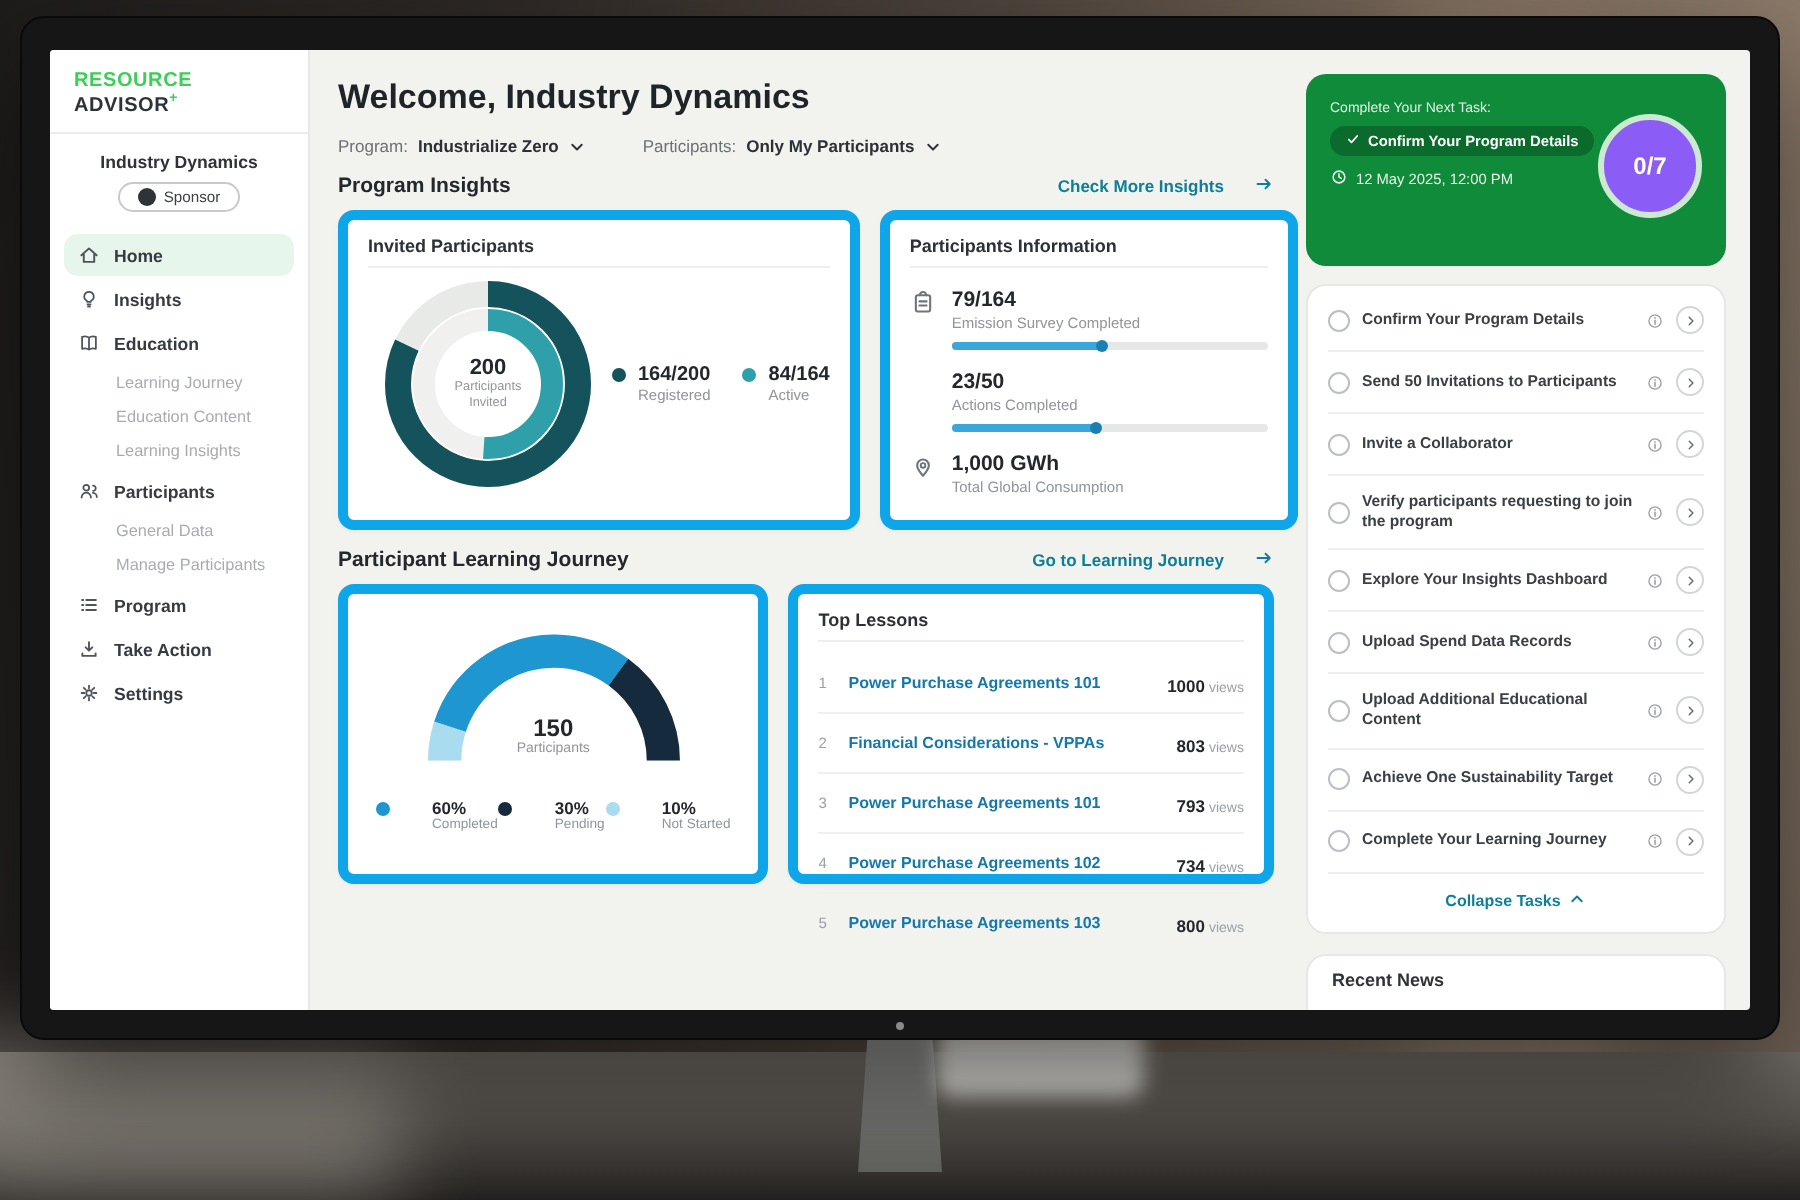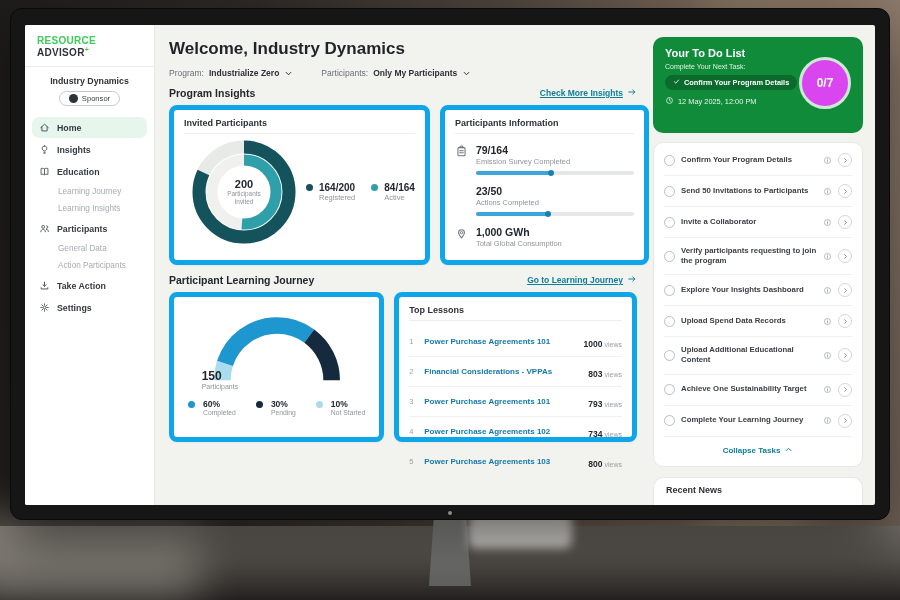"Your To Do List" div.todo-title { html: <div>Your To Do List</div> -> none }
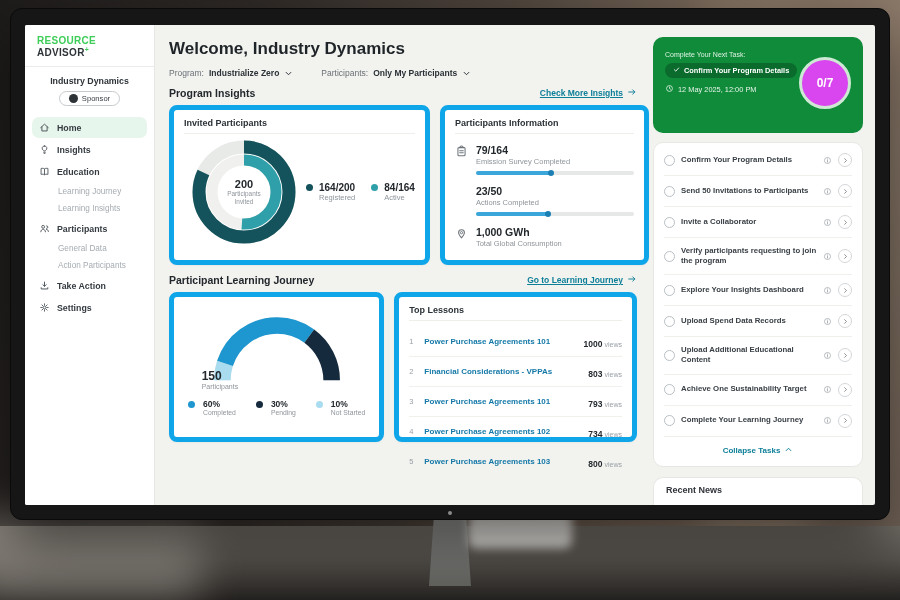"0/7" .todo-ring { background: #d946ef -> #8b5cf6 }
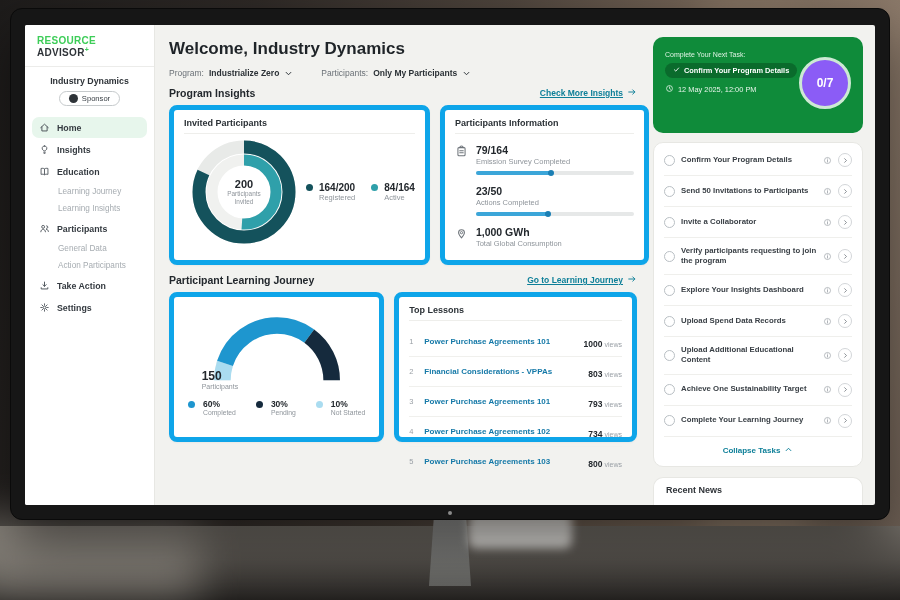"Check More Insights" .tlink { gap: 4px -> 15px; text-decoration: underline -> none }
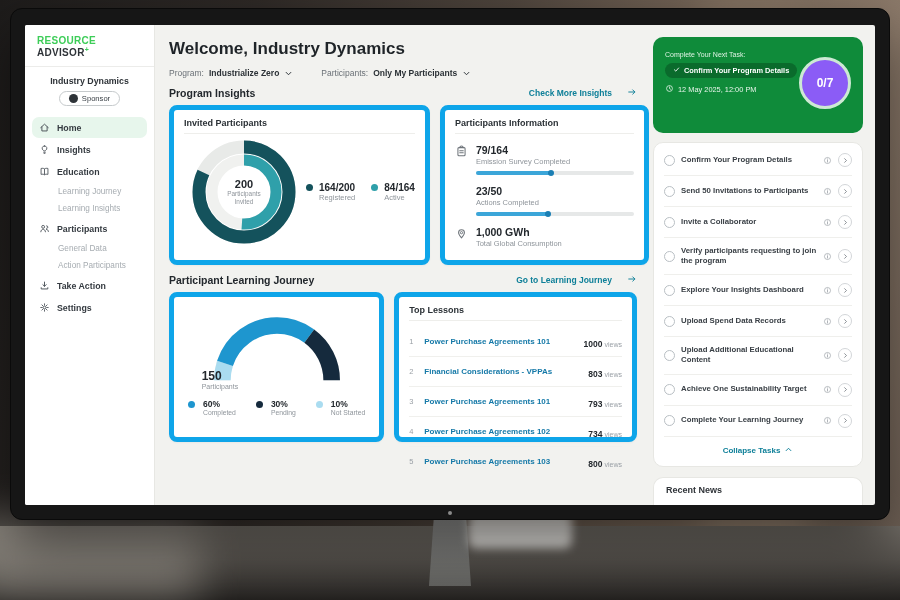"Education Content" div.nav-sub { html: none -> <div>Education Content</div> }
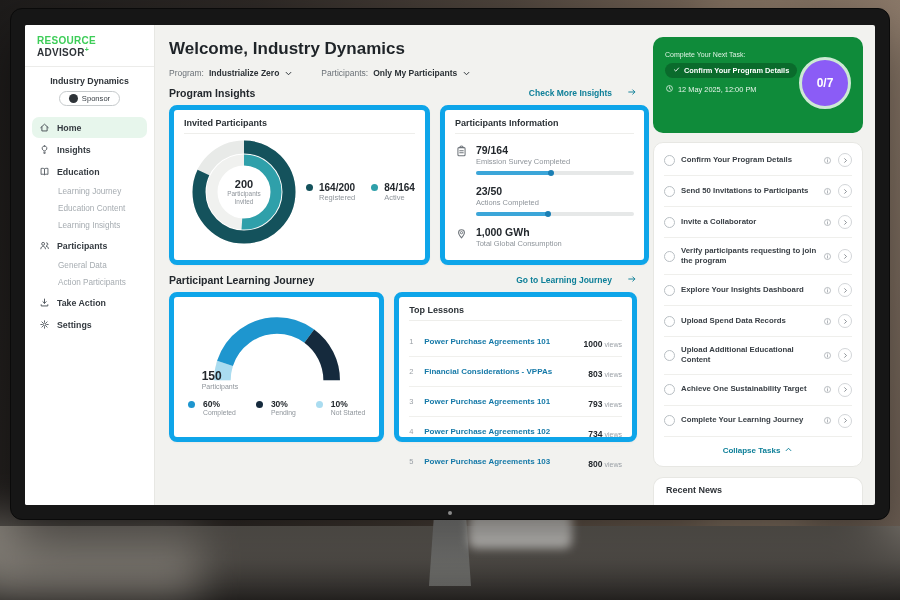"Action Participants" div.nav-sub { text: Action -> Manage }
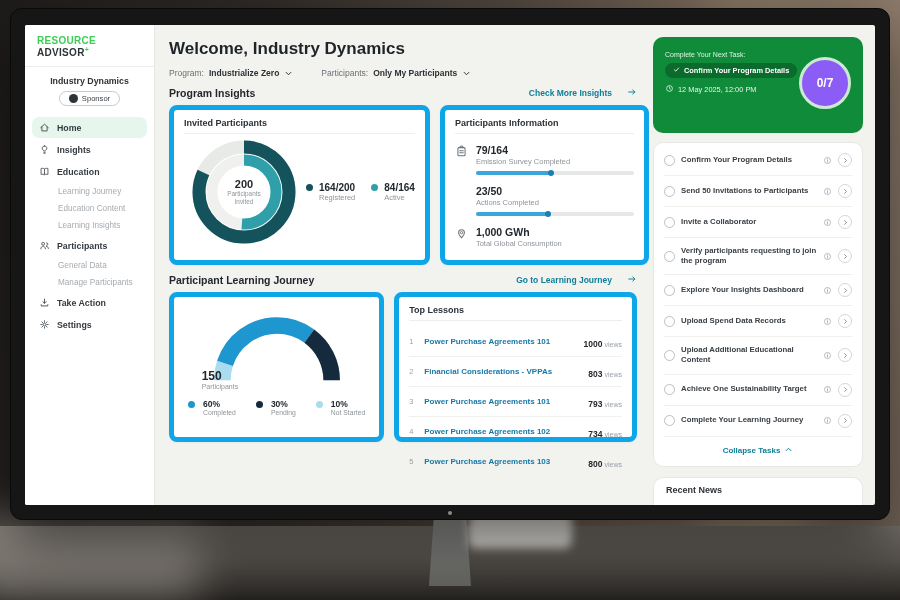"Program" div.nav-item { html: none -> <div> <span> <svg> <path></path> </svg> </span> <span>Program</span> </div> }
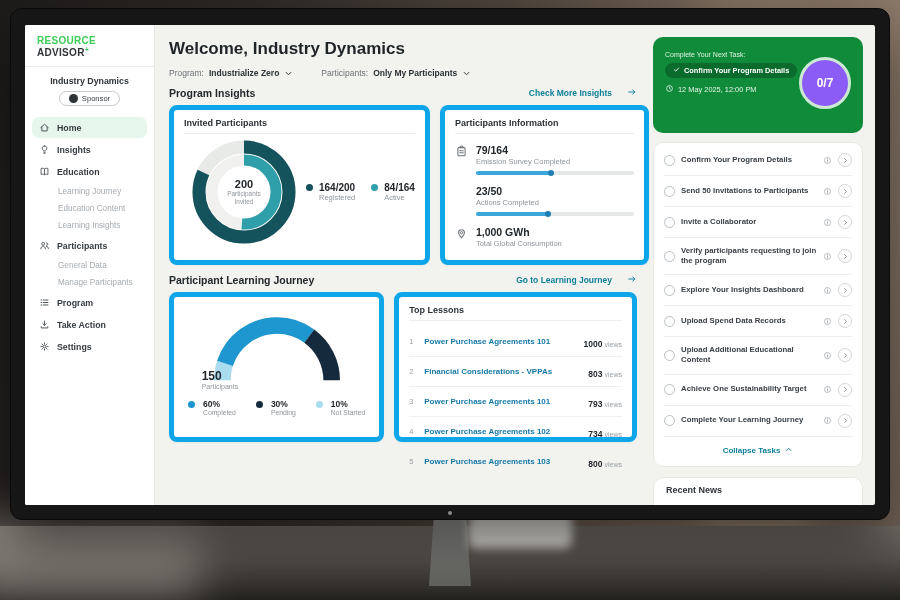"150" .gauge-center { bottom: 0 -> 12px; text-align: none -> center }
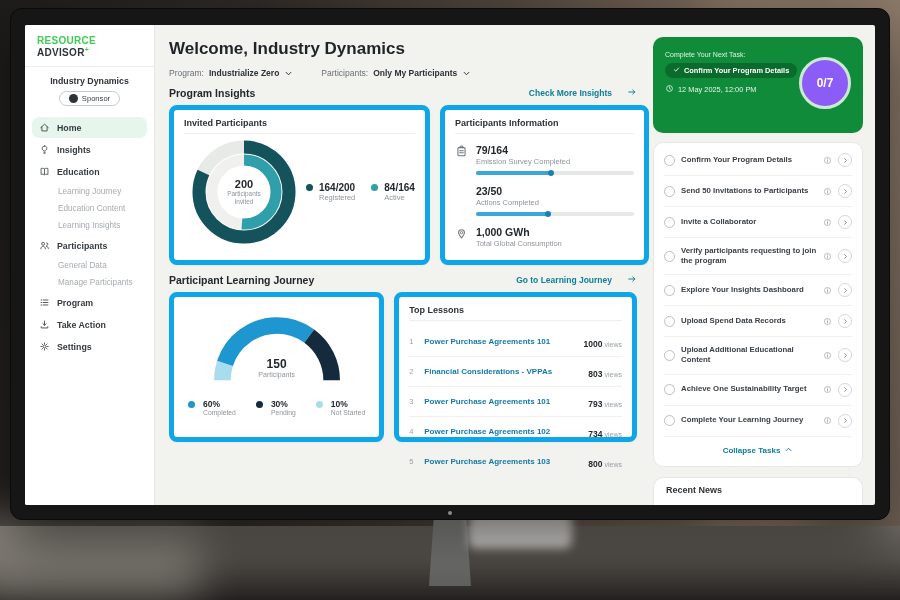"60%" .g-leg { gap: 8px -> 21px }
